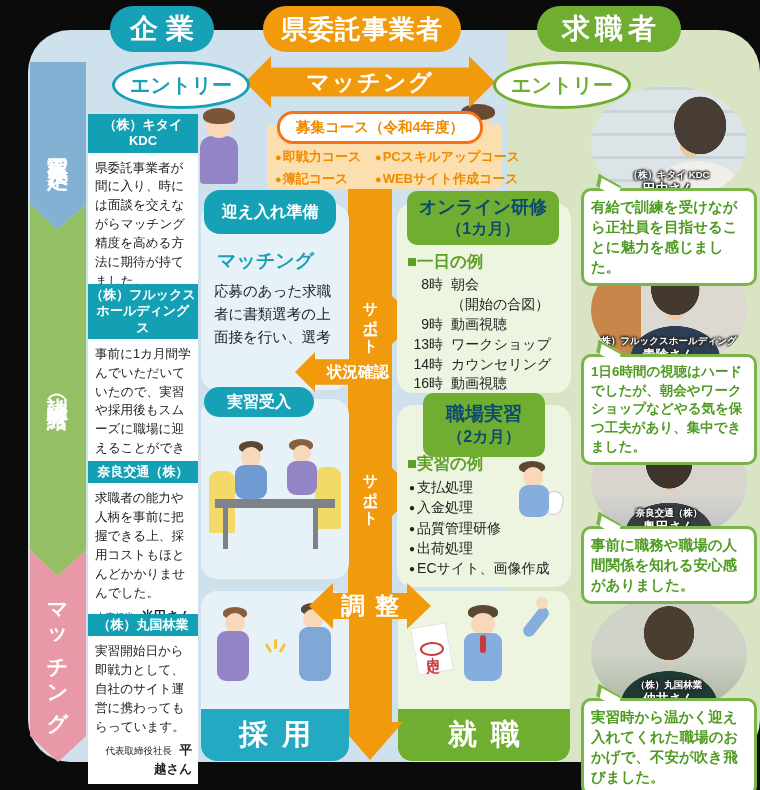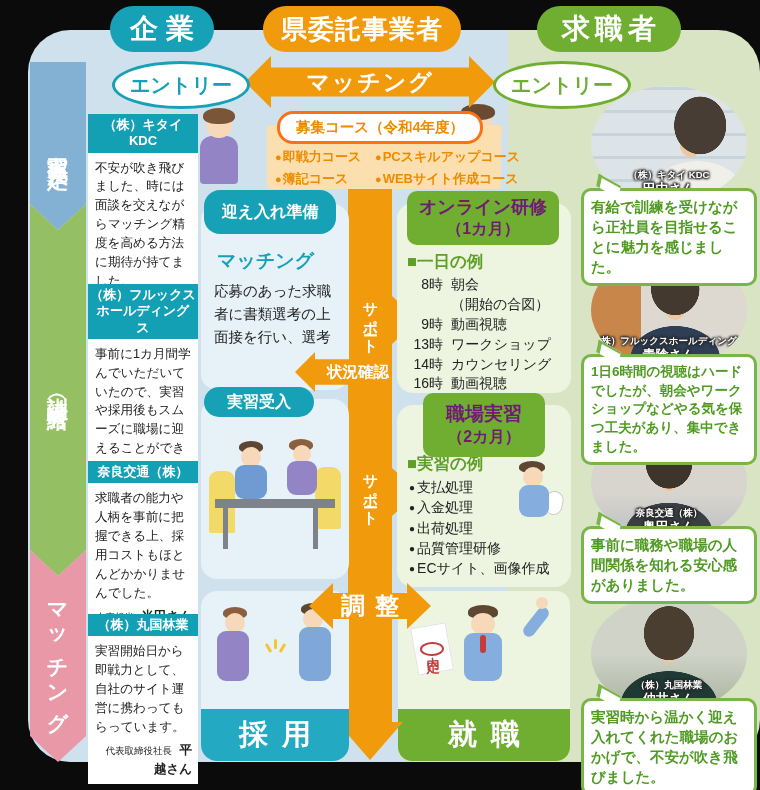"不安が吹き飛びました、時には面談を交えながらマッチング精度を高める方法に期待が持" div.cb-body { text: 不安が吹き飛びました -> 県委託事業者が間に入り }
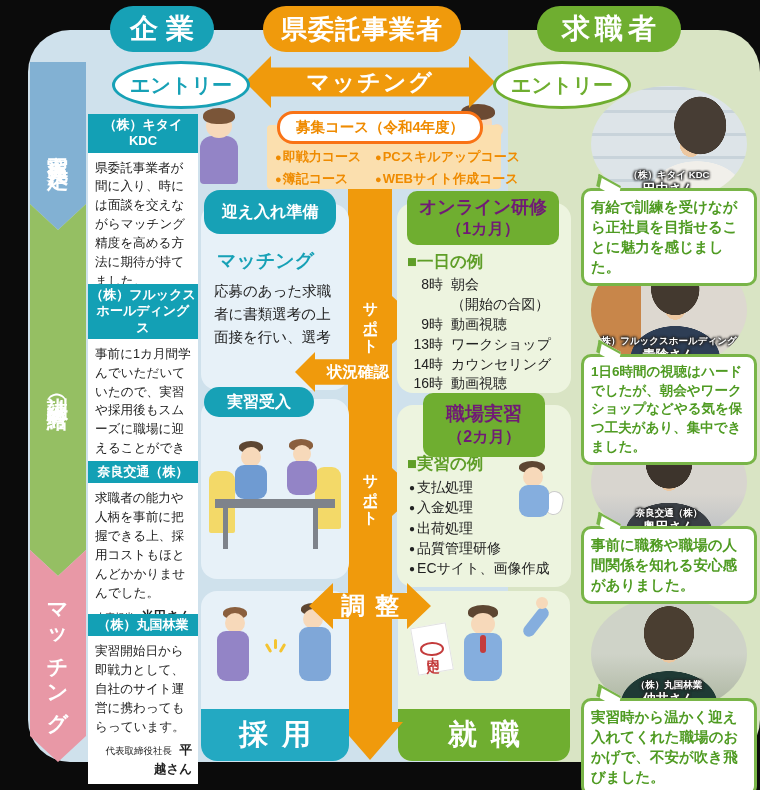"オンライン研修" .badge-green { color: #701a75 -> #0c4a6e }
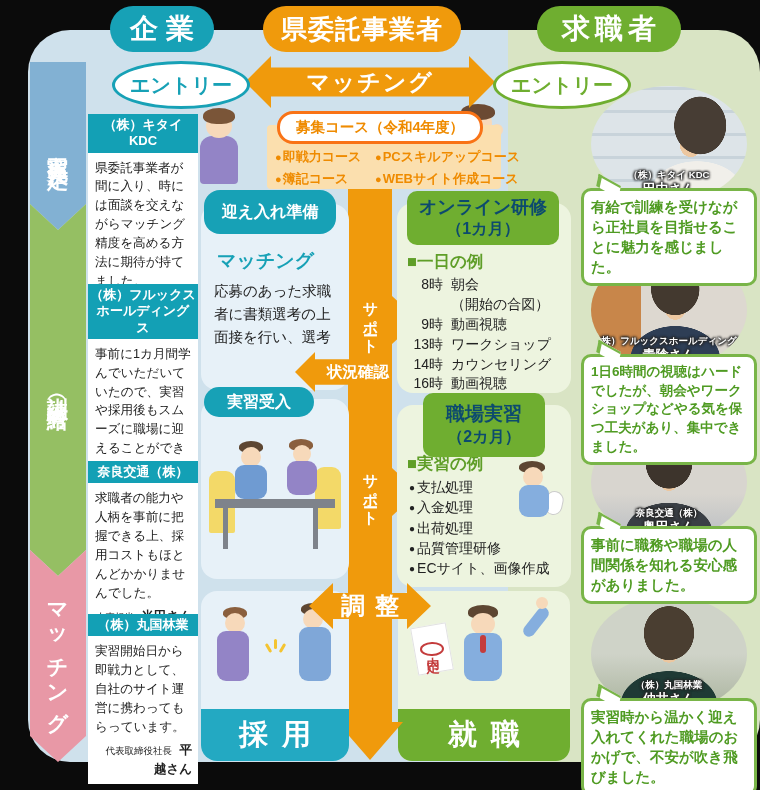"出荷処理" div.bullet-item { order: before "品質管理研修" -> after "品質管理研修" }
